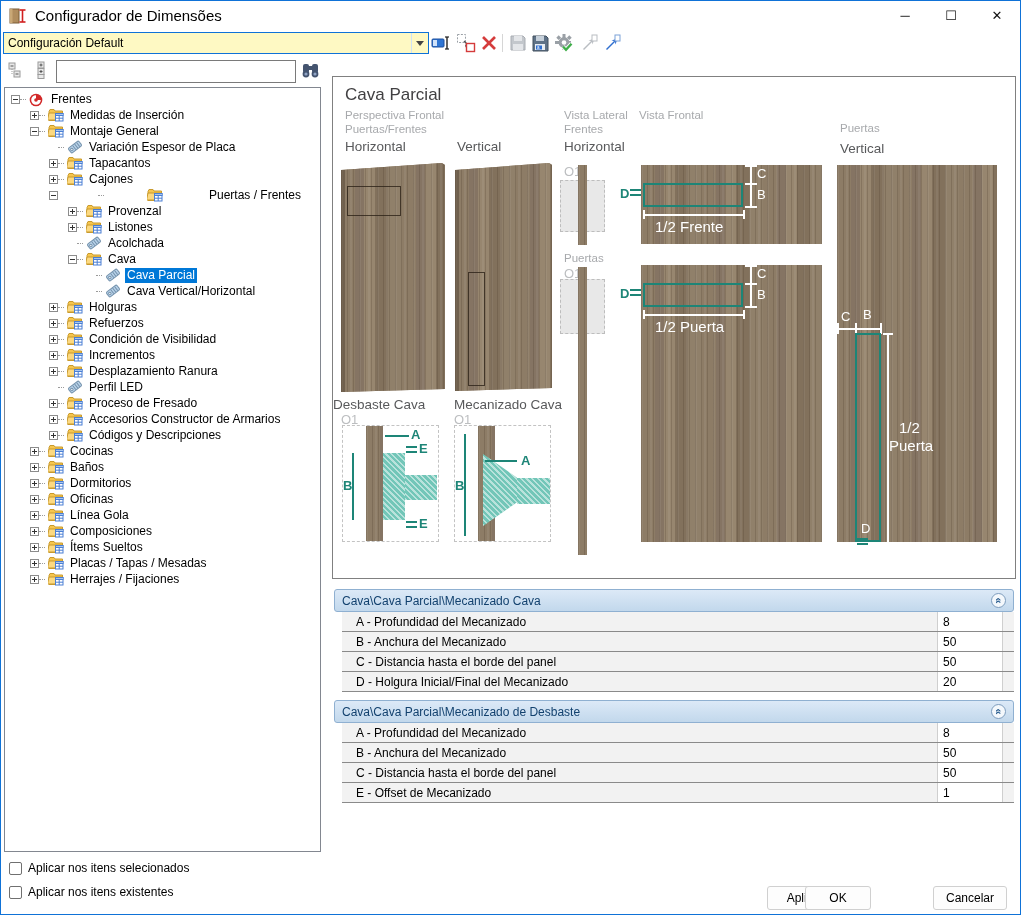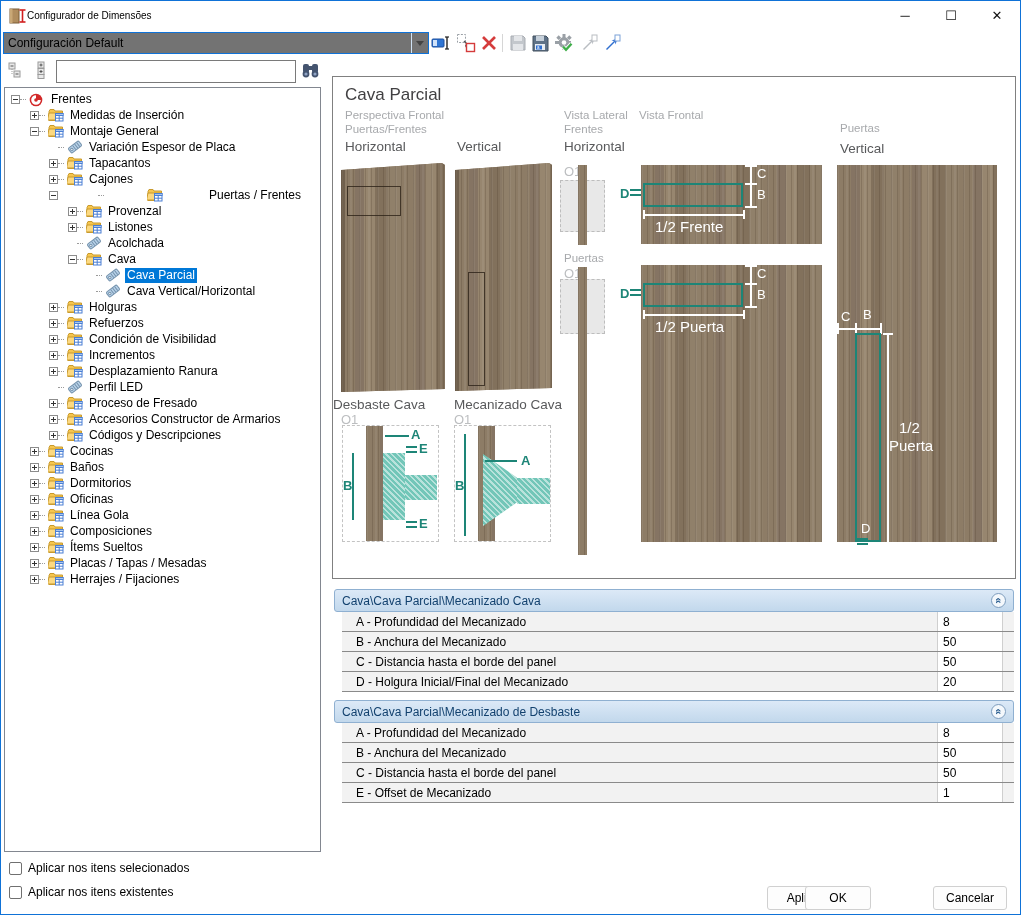"Configurador de Dimensões" .title-text { font-size: 10px -> 15px; margin-left: none -> 8px }
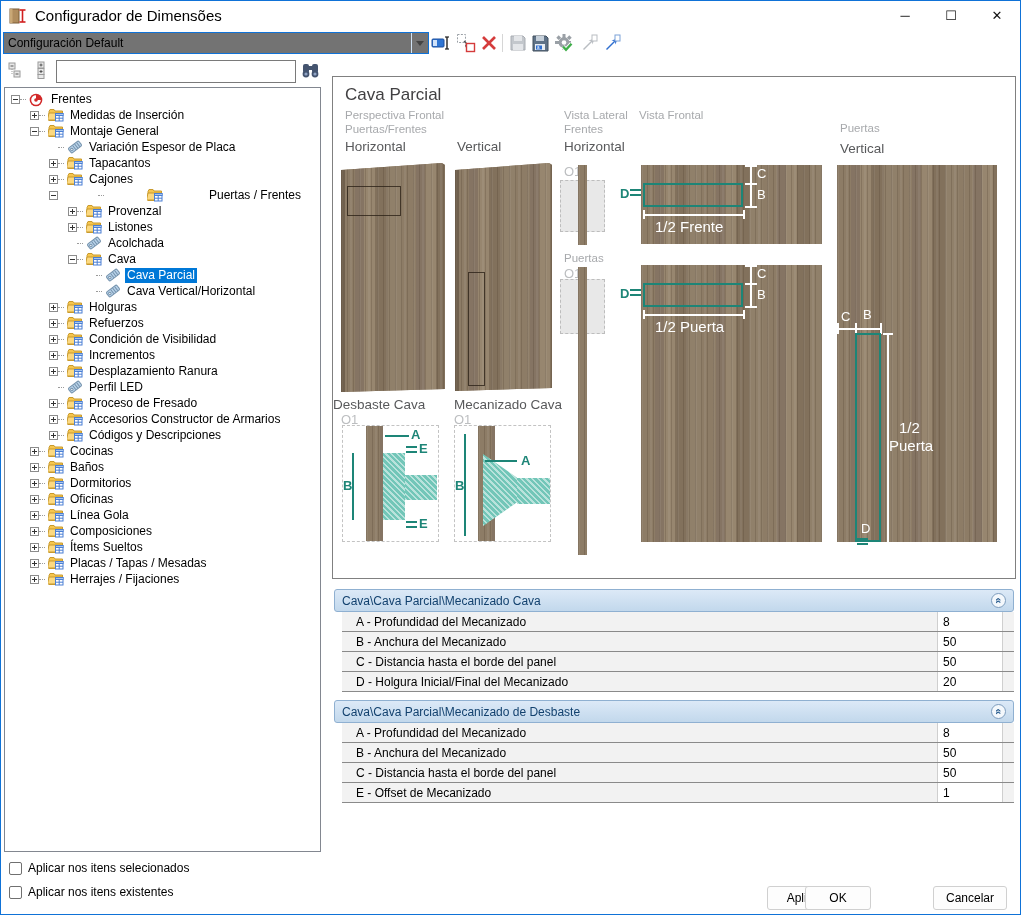"Configuración Default" .combo { background: #737373 -> #fef9c3 }
